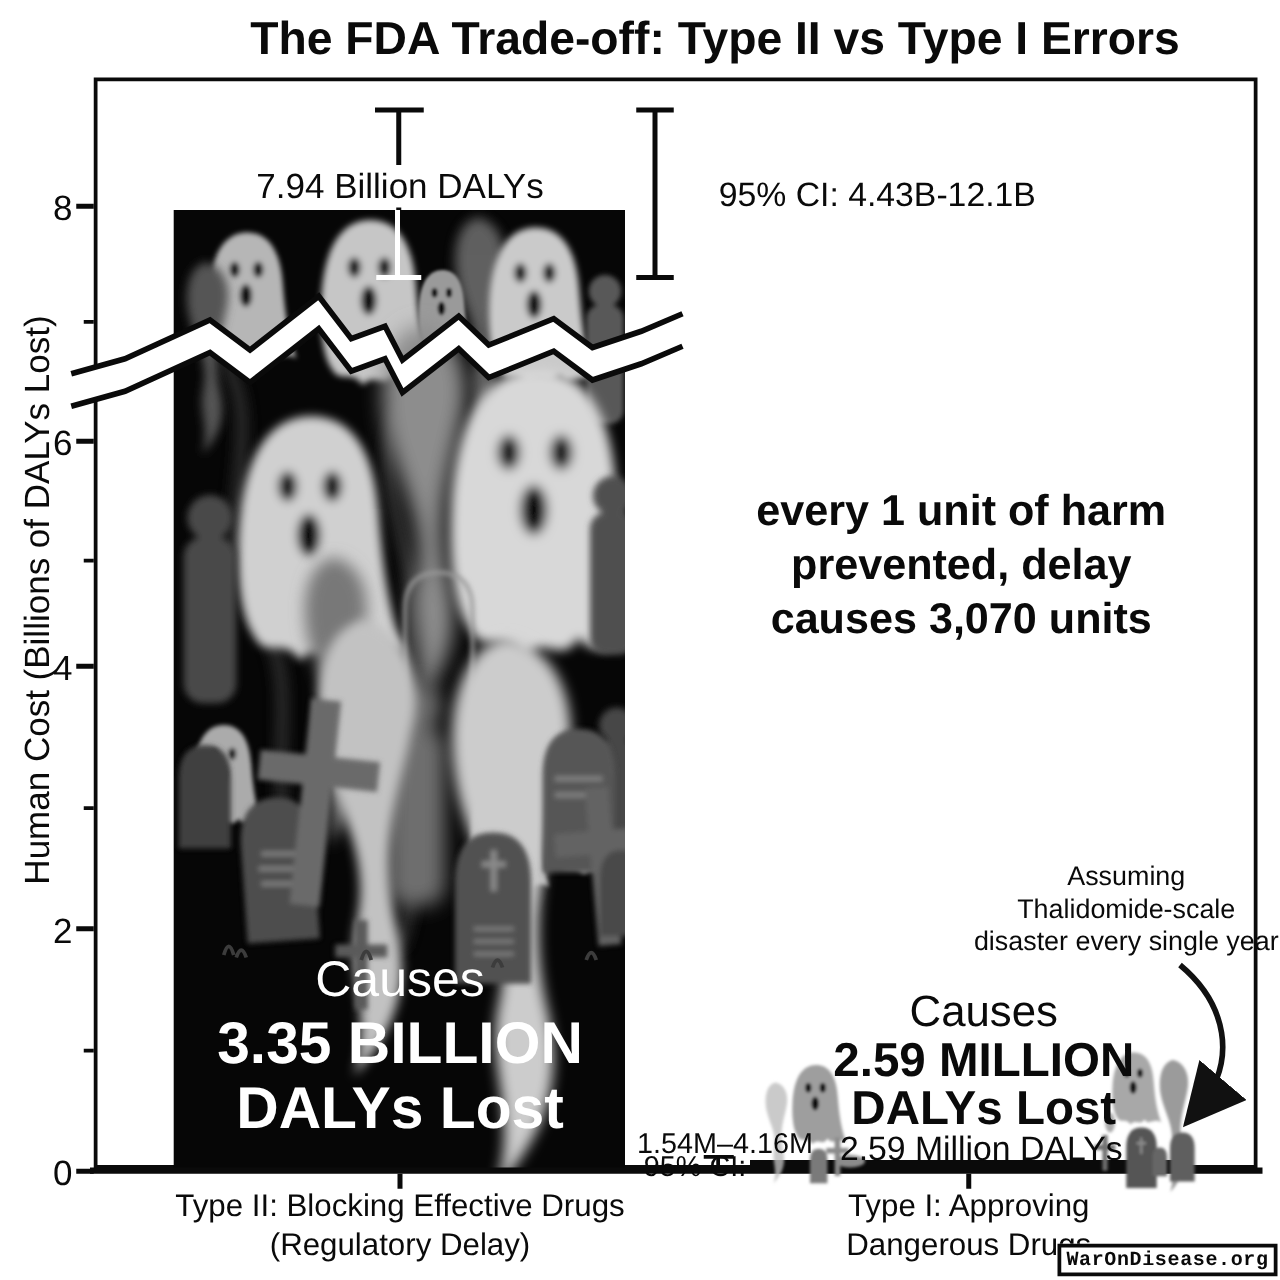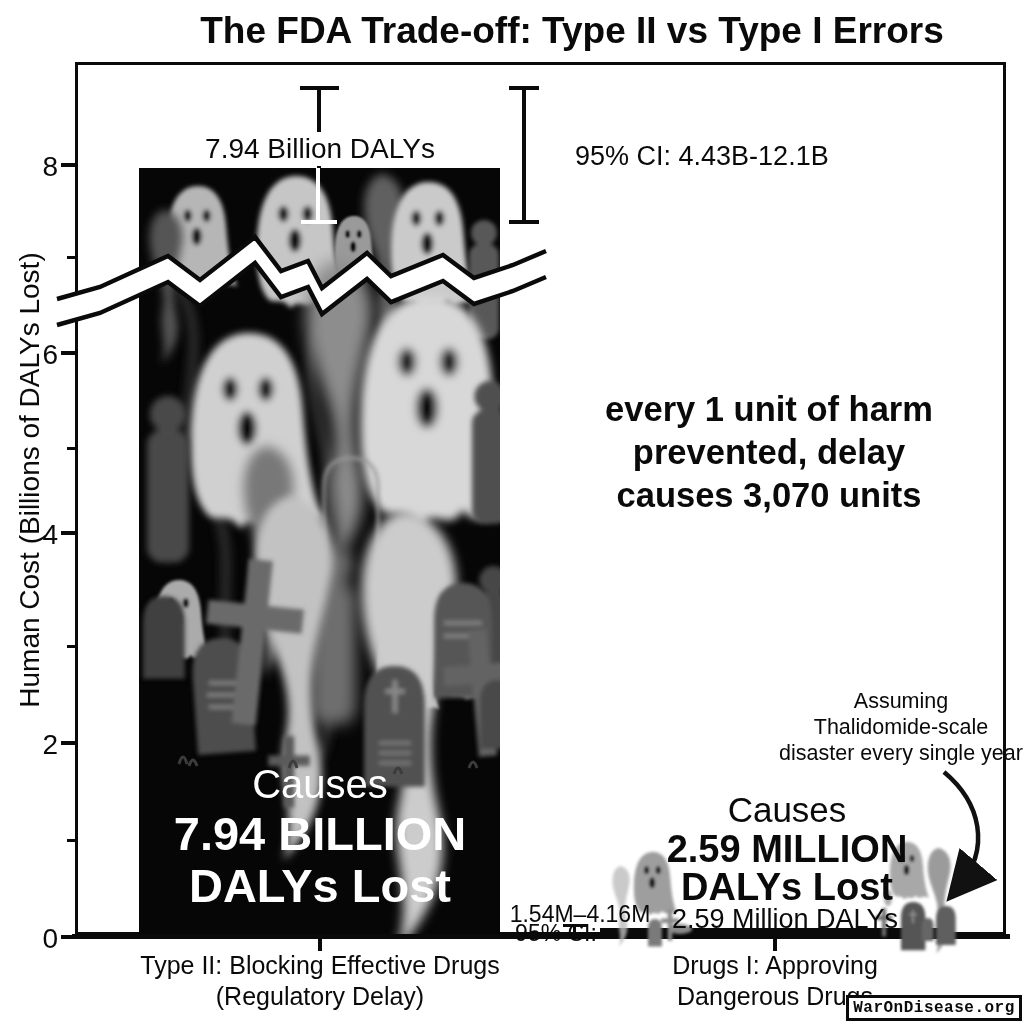"7.94 BILLION" div.bartext { text: 7.94 -> 3.35 }
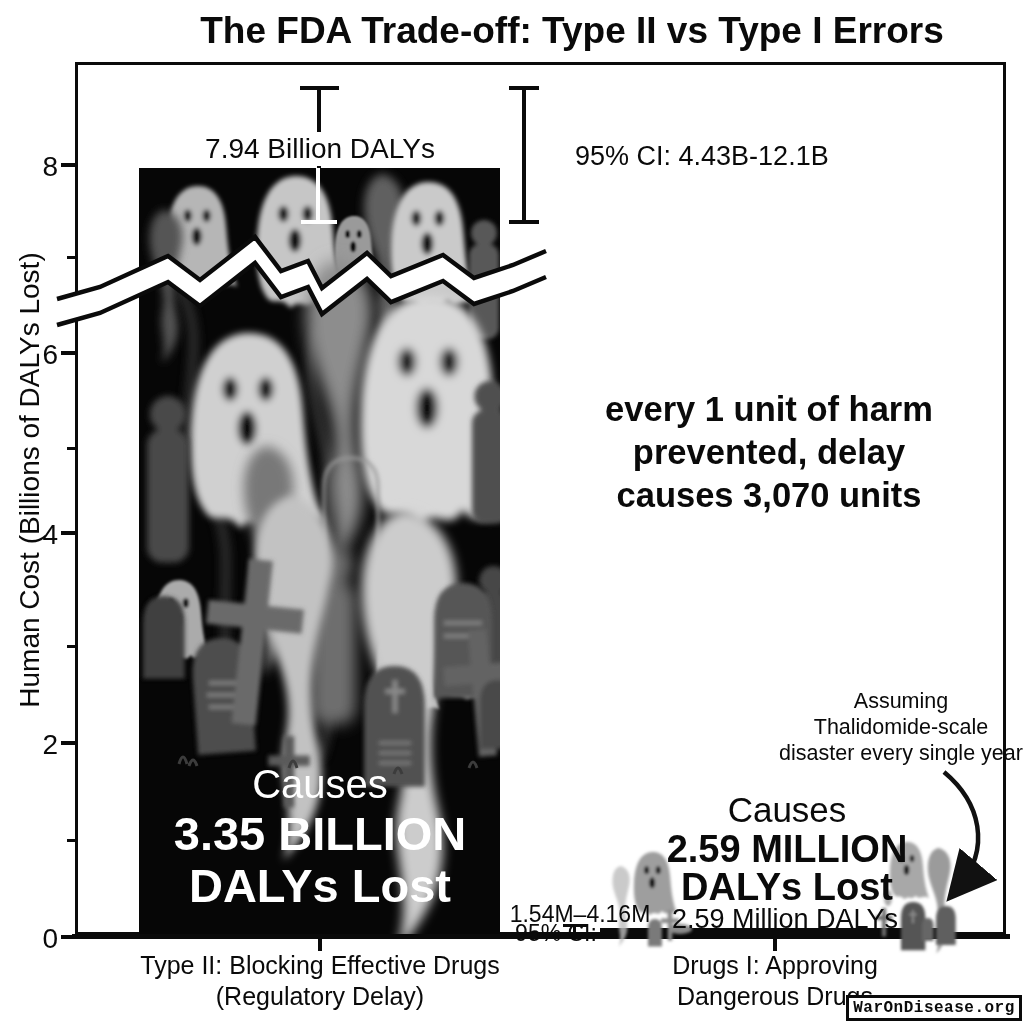"Drugs I: Approving" div.abs { text: Drugs -> Type }
